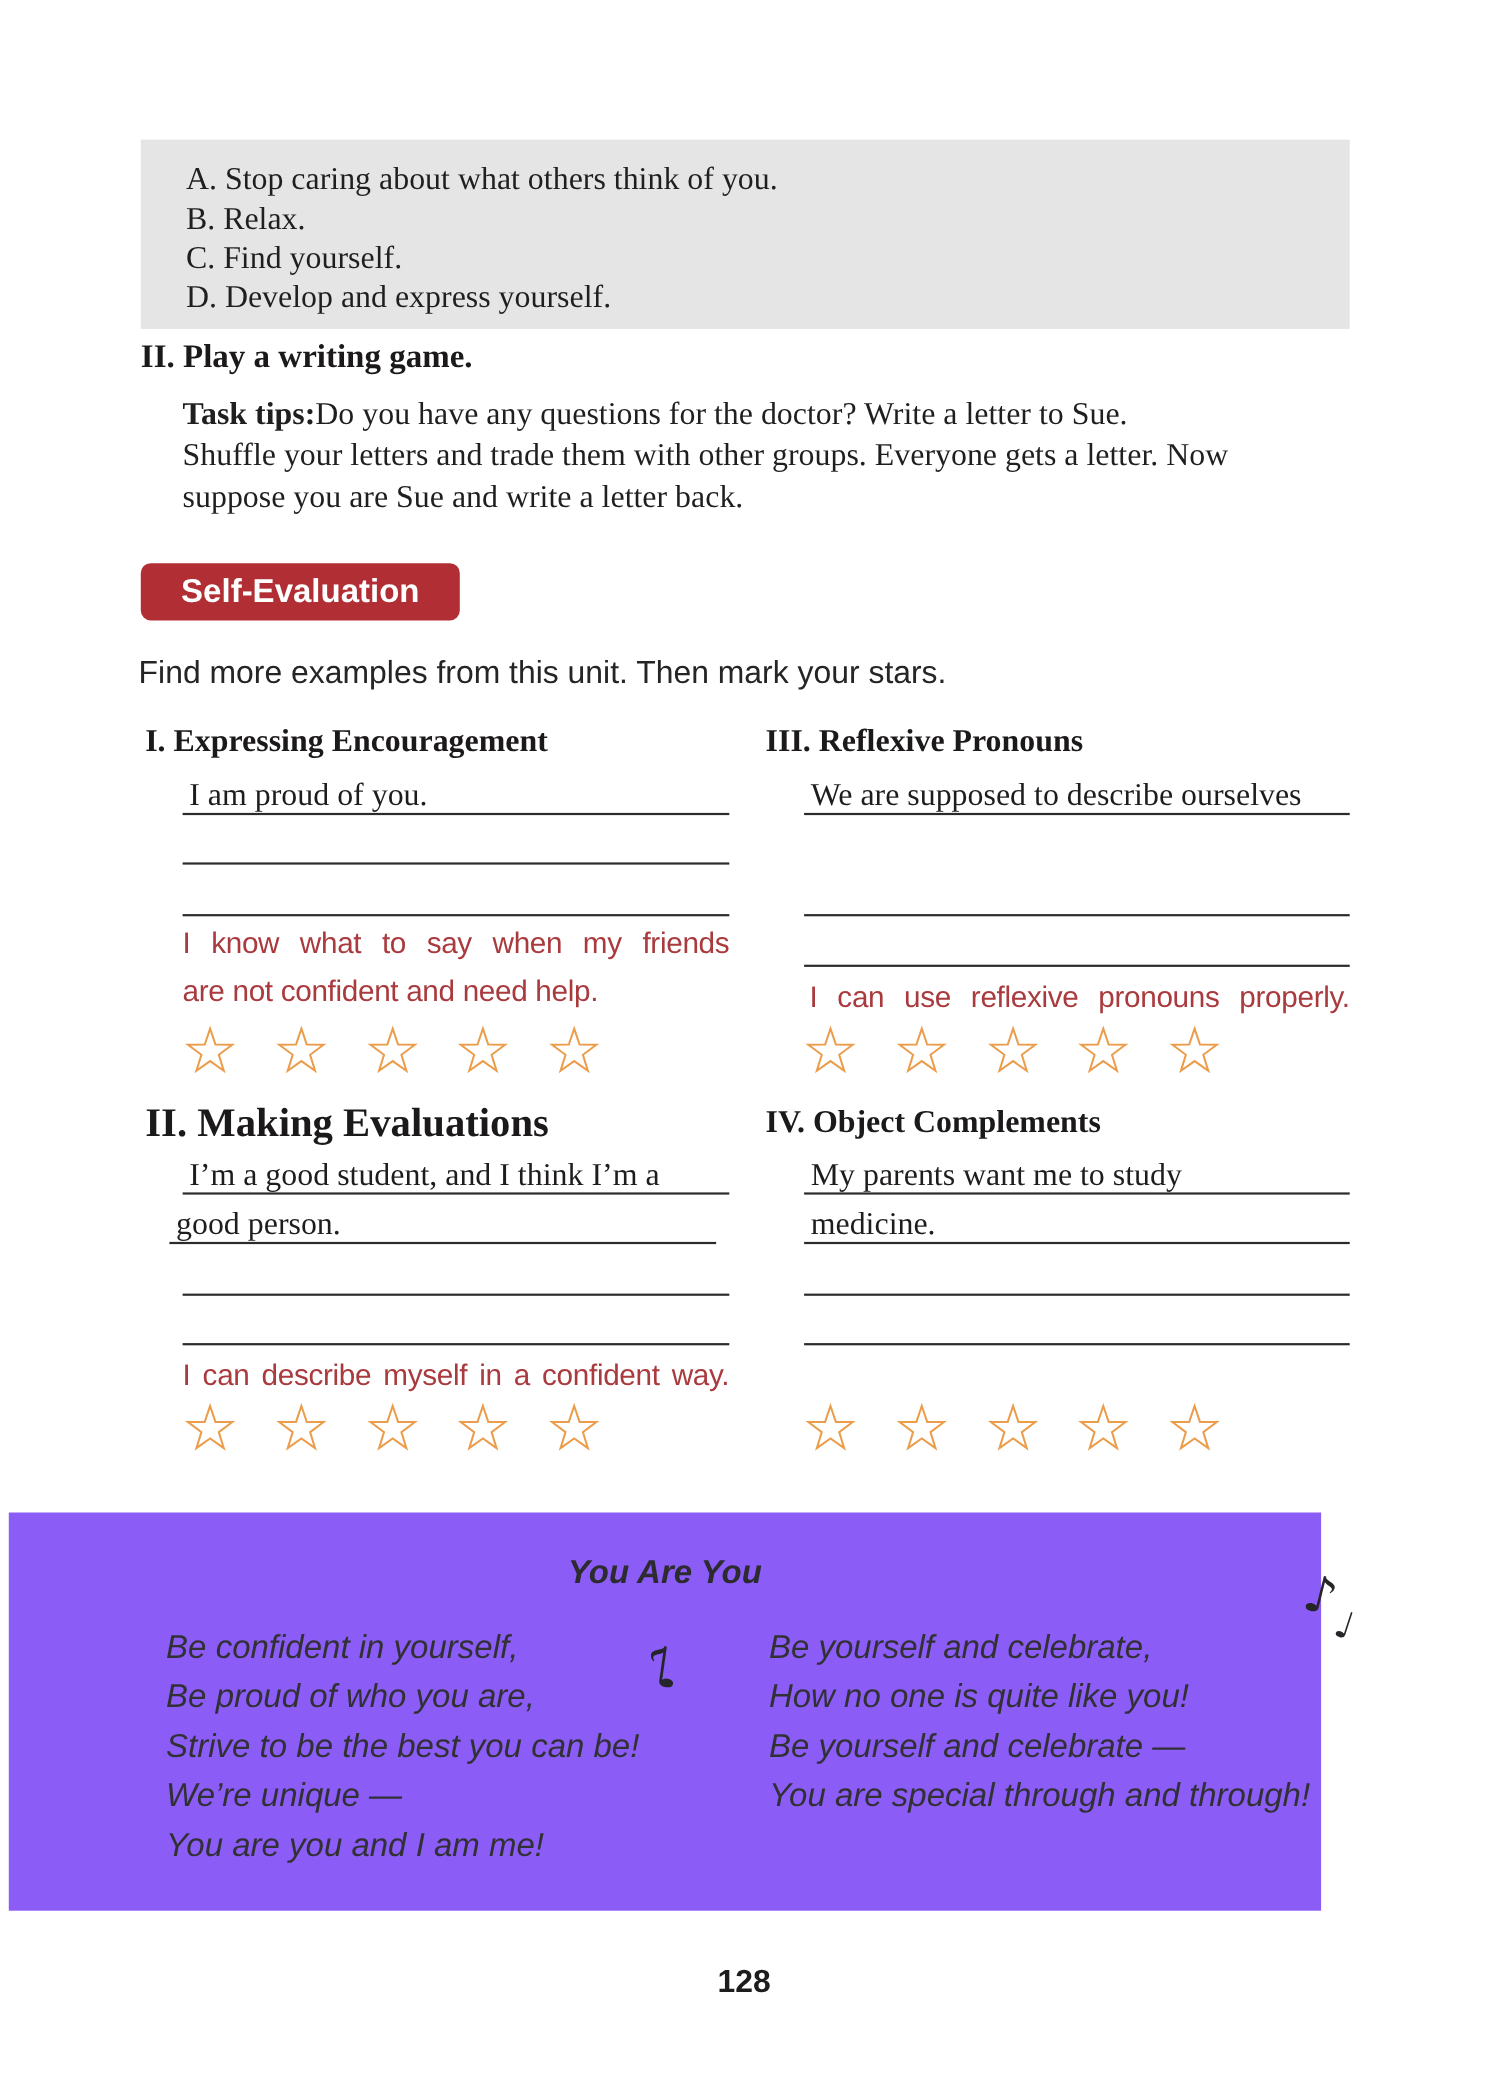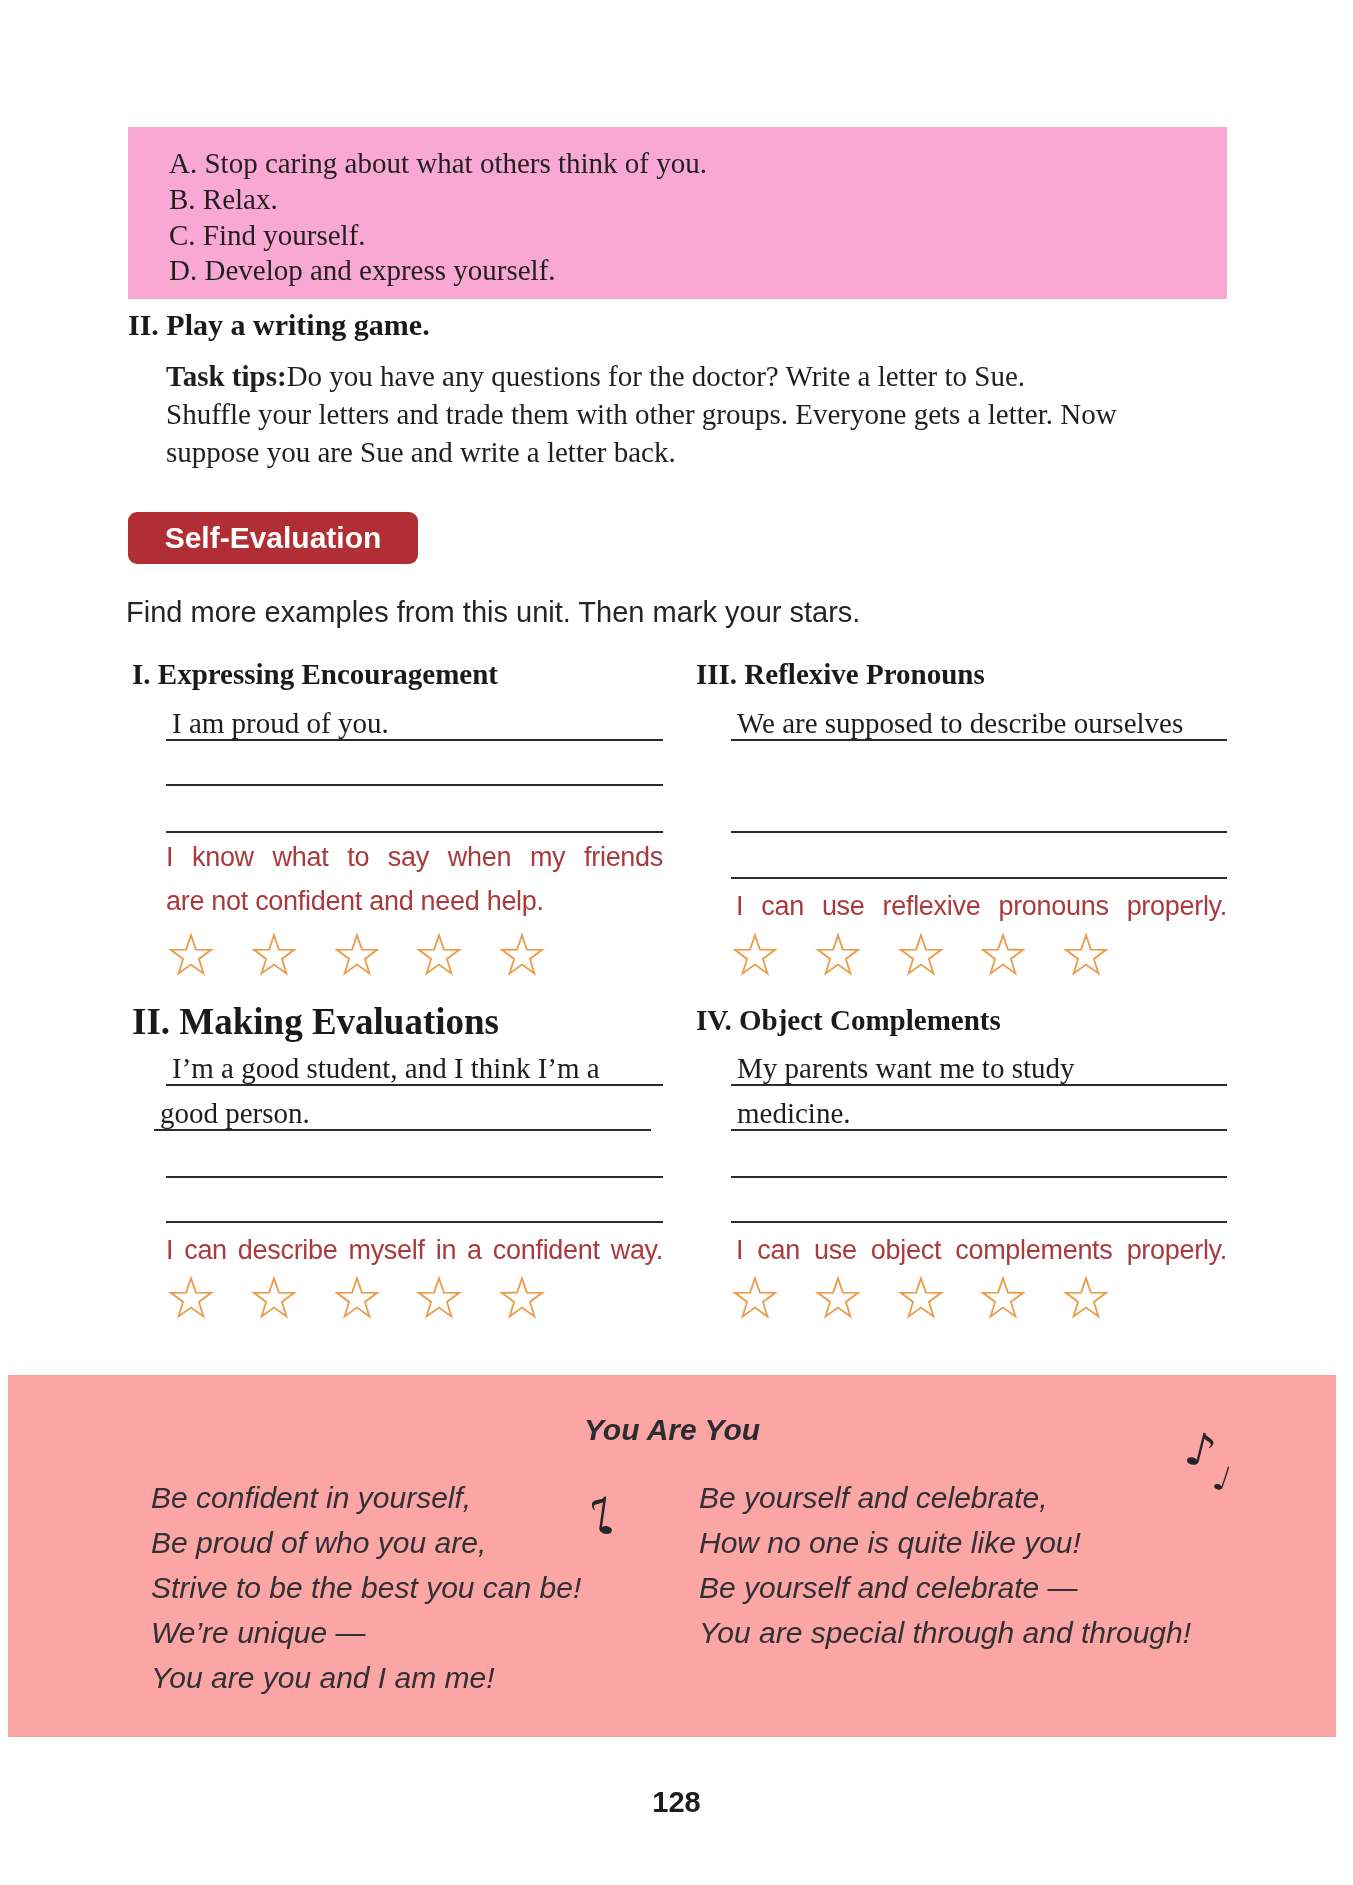"A. Stop caring about what" .options-box { background: #f9a8d4 -> #e5e5e5 }
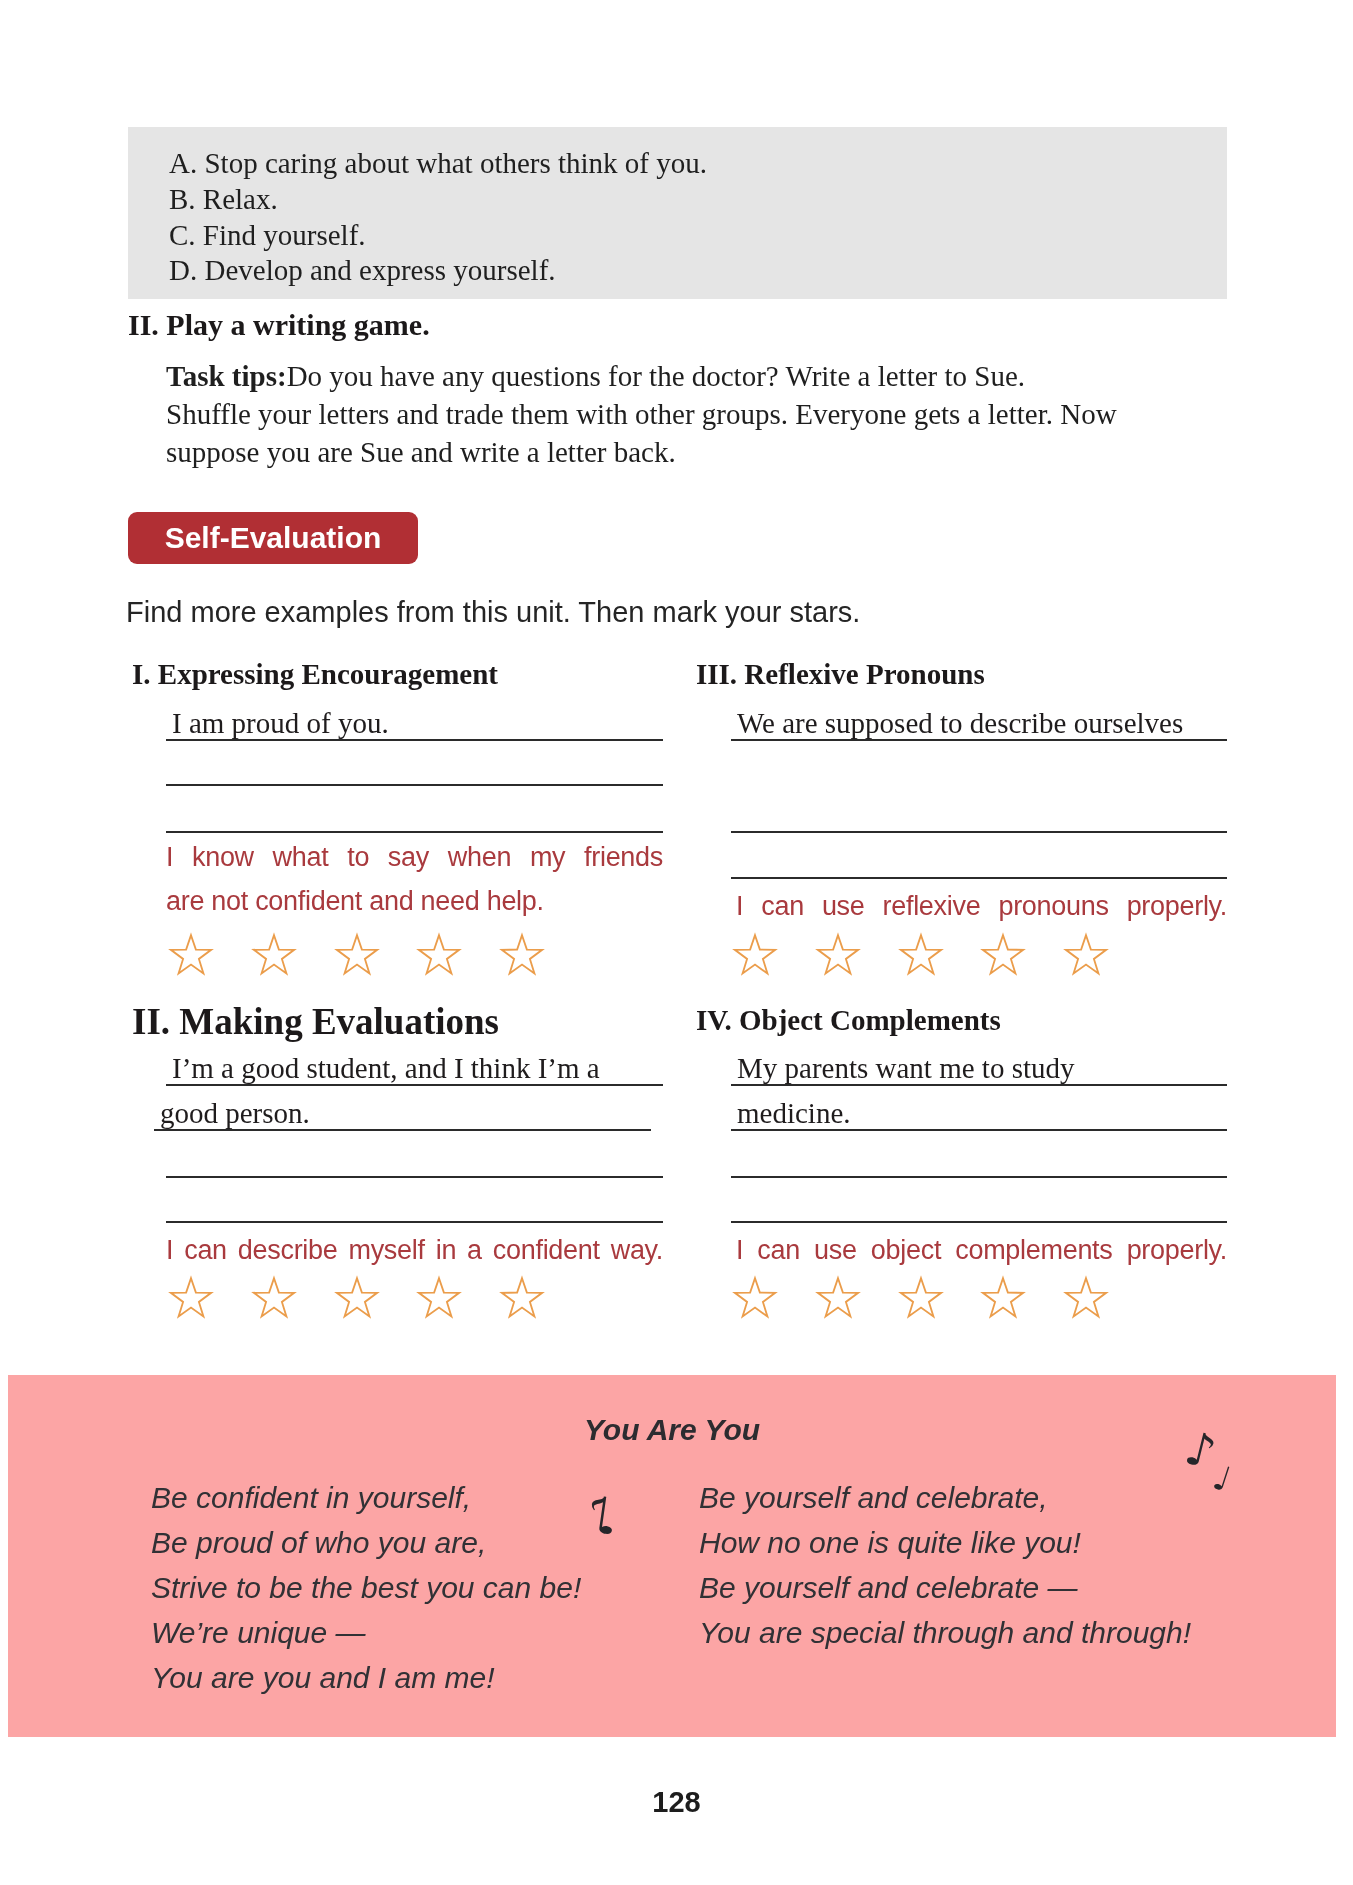"I can use object complements" div.cando { html: <div>I can use object complements properly.</div> -> none }
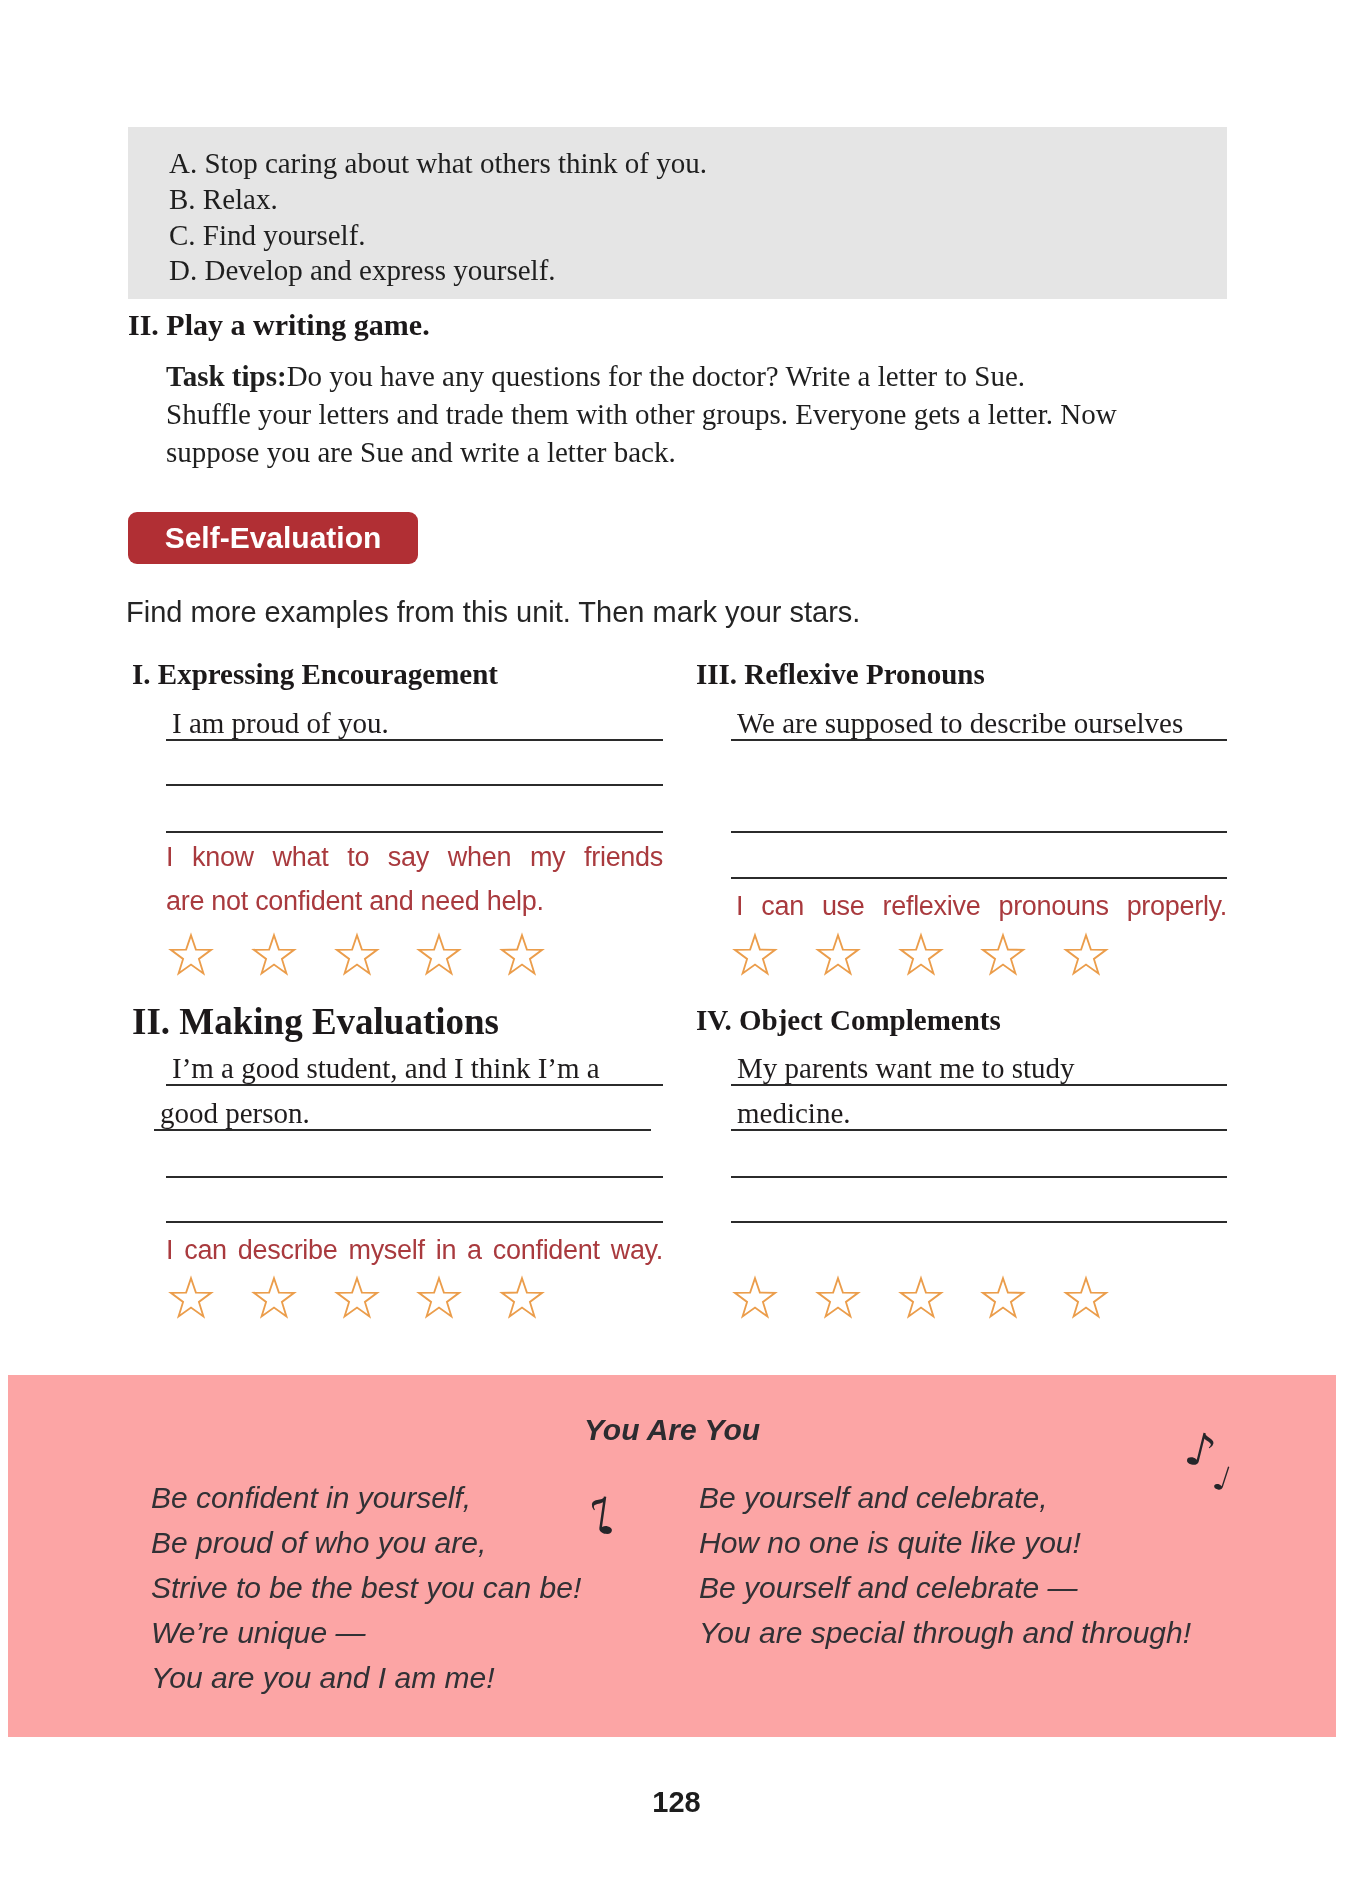"You Are You" .song-box { background: #fca5a5 -> #8b5cf6; width: 1328px -> 1193px }
